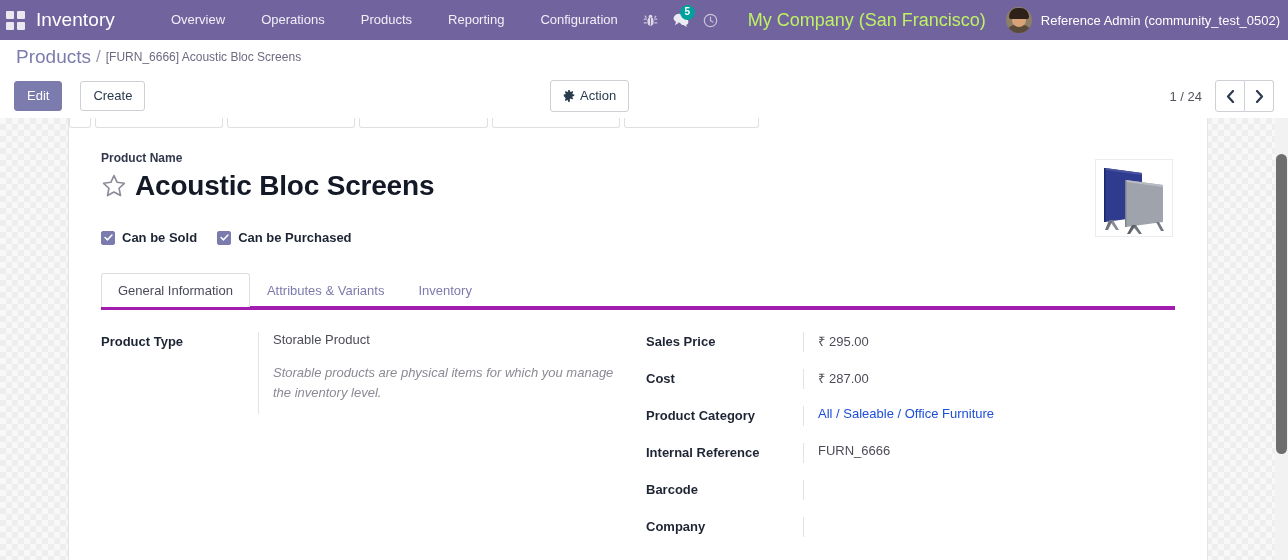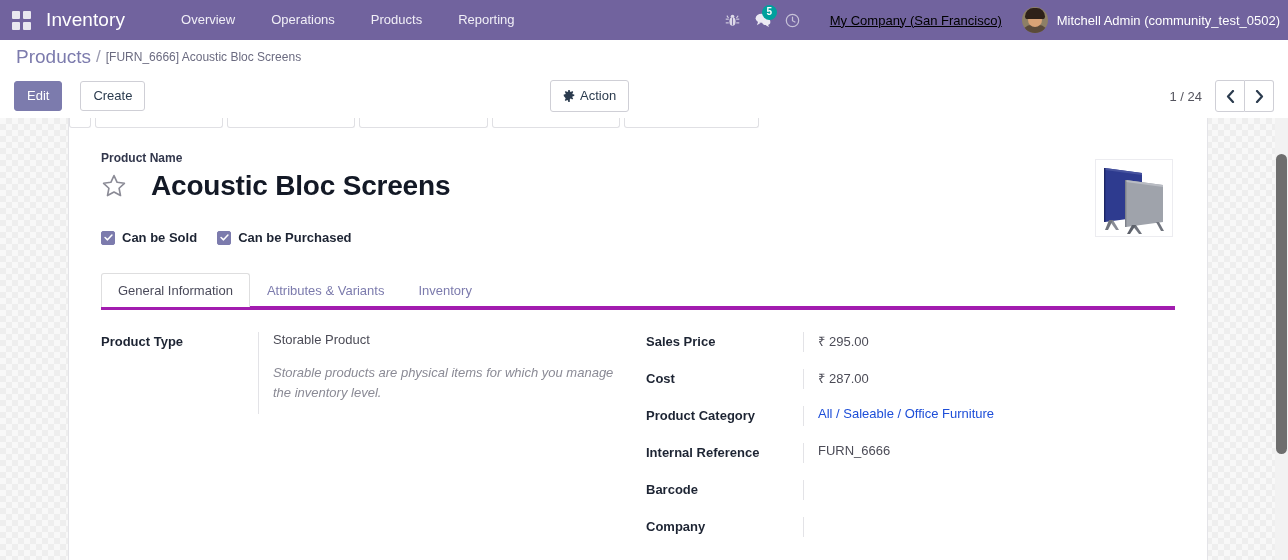"Configuration" div.nav-item { html: none -> <div>Configuration</div> }
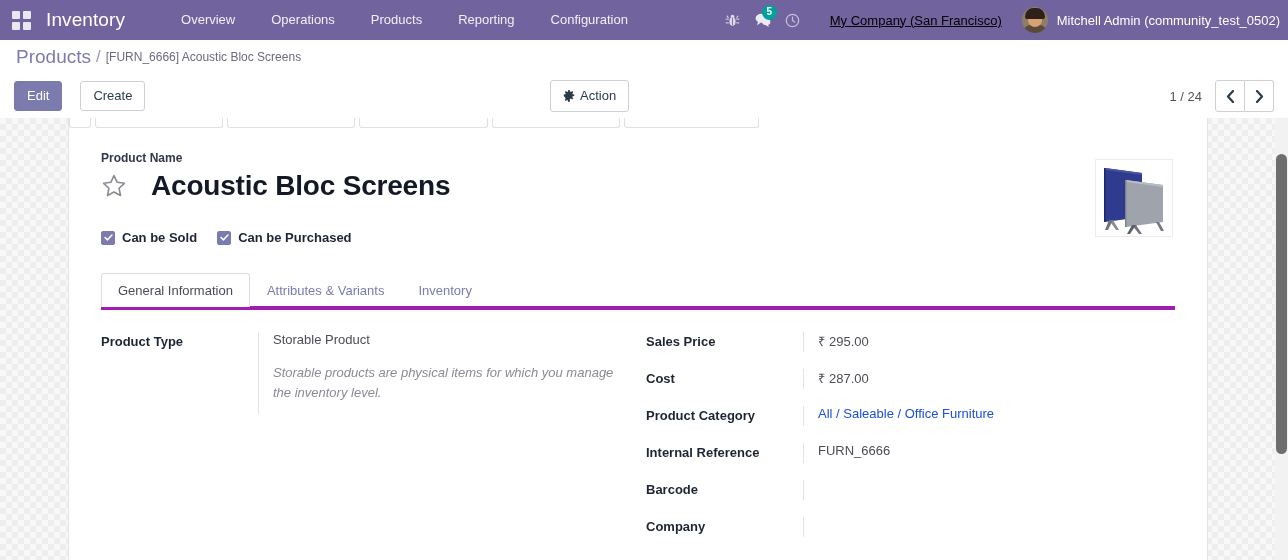"My Company (San Francisco)" .company-name { color: #000000 -> #bef264; font-size: 13px -> 18px; text-decoration: underline -> none }
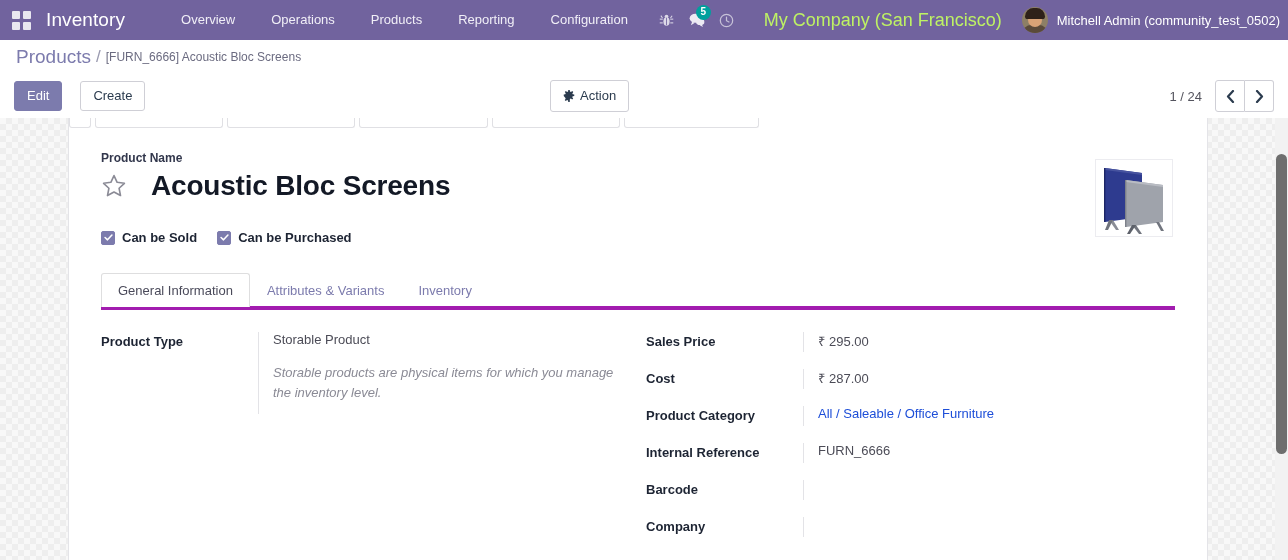"Mitchell Admin (community_test_0502)" span.user-name { text: Mitchell -> Reference }
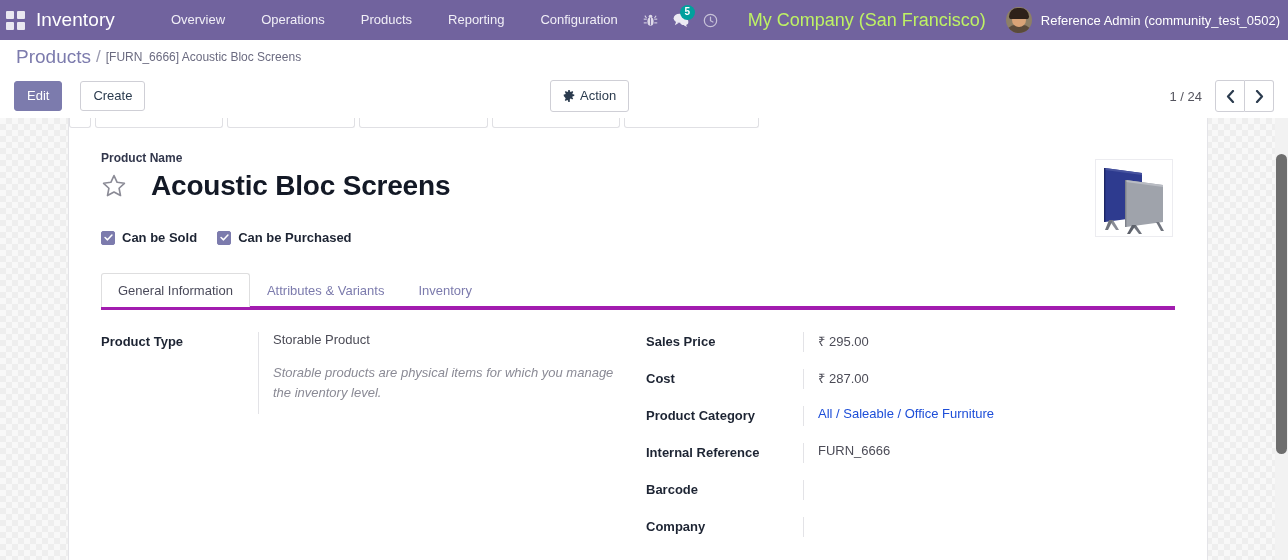"Acoustic Bloc Screens" .title-line { gap: 24px -> 8px }
